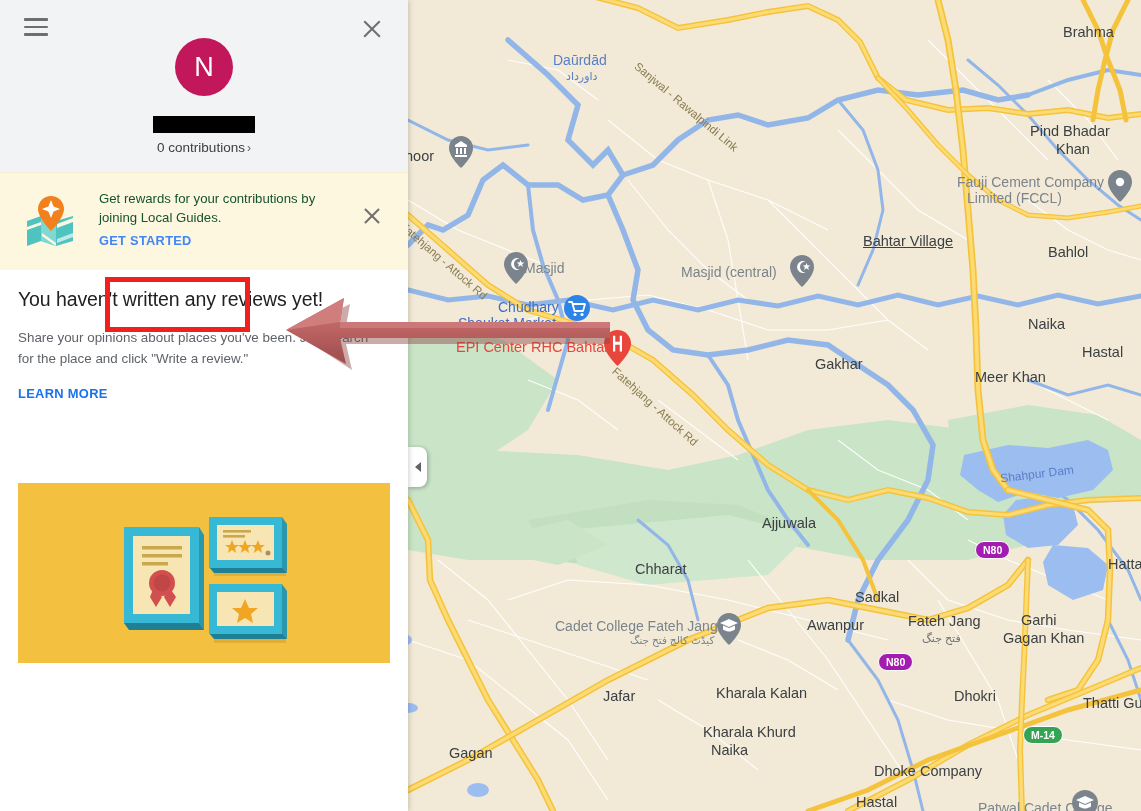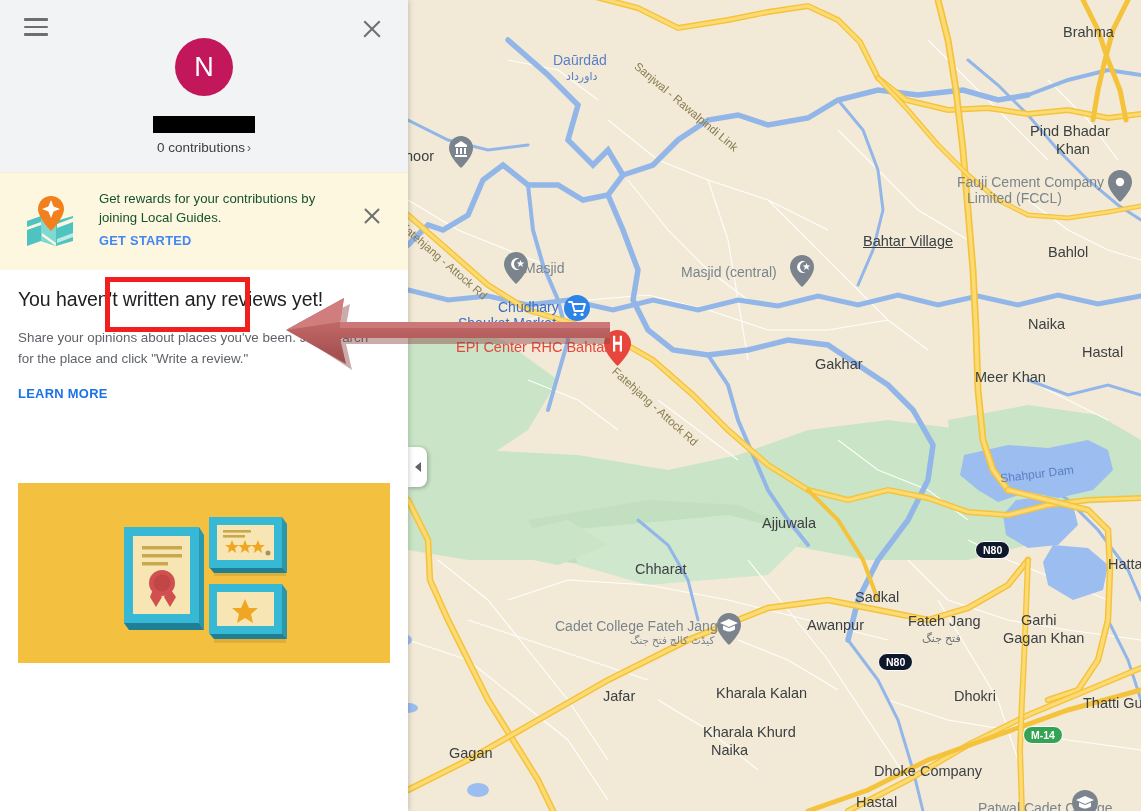"N80" .shield { background: #0f172a -> #a21caf }
